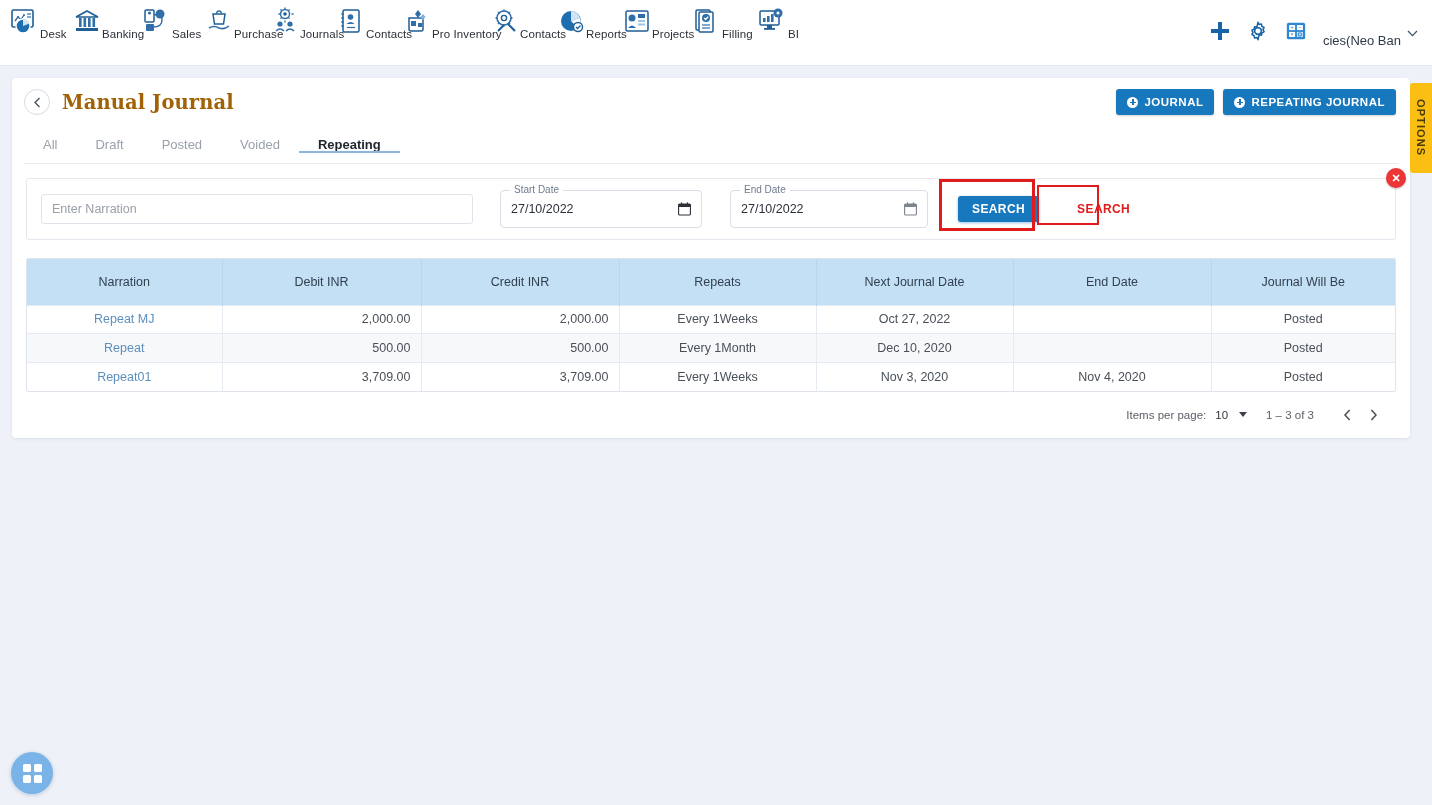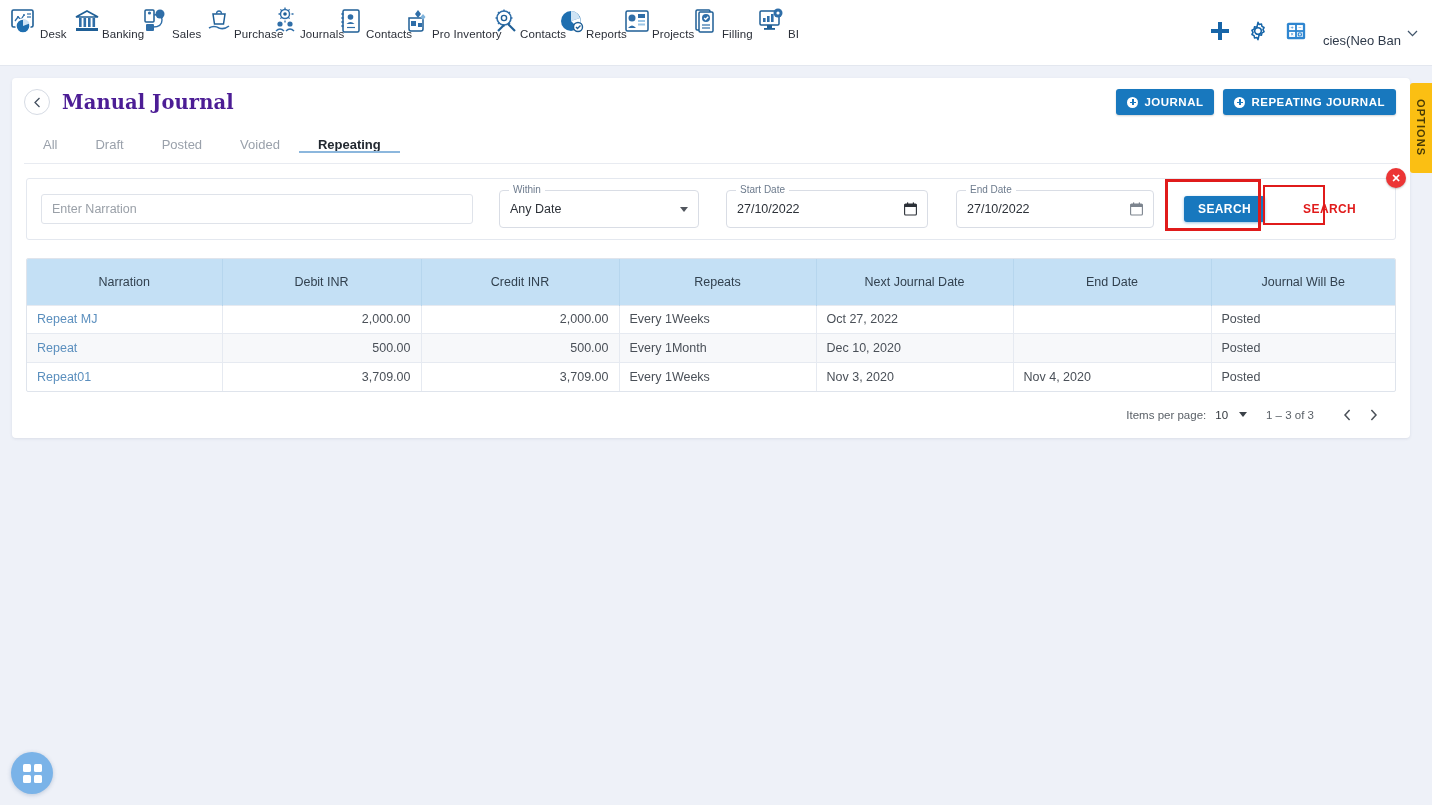"Manual Journal" .page-title { color: #4c1d95 -> #a16207 }
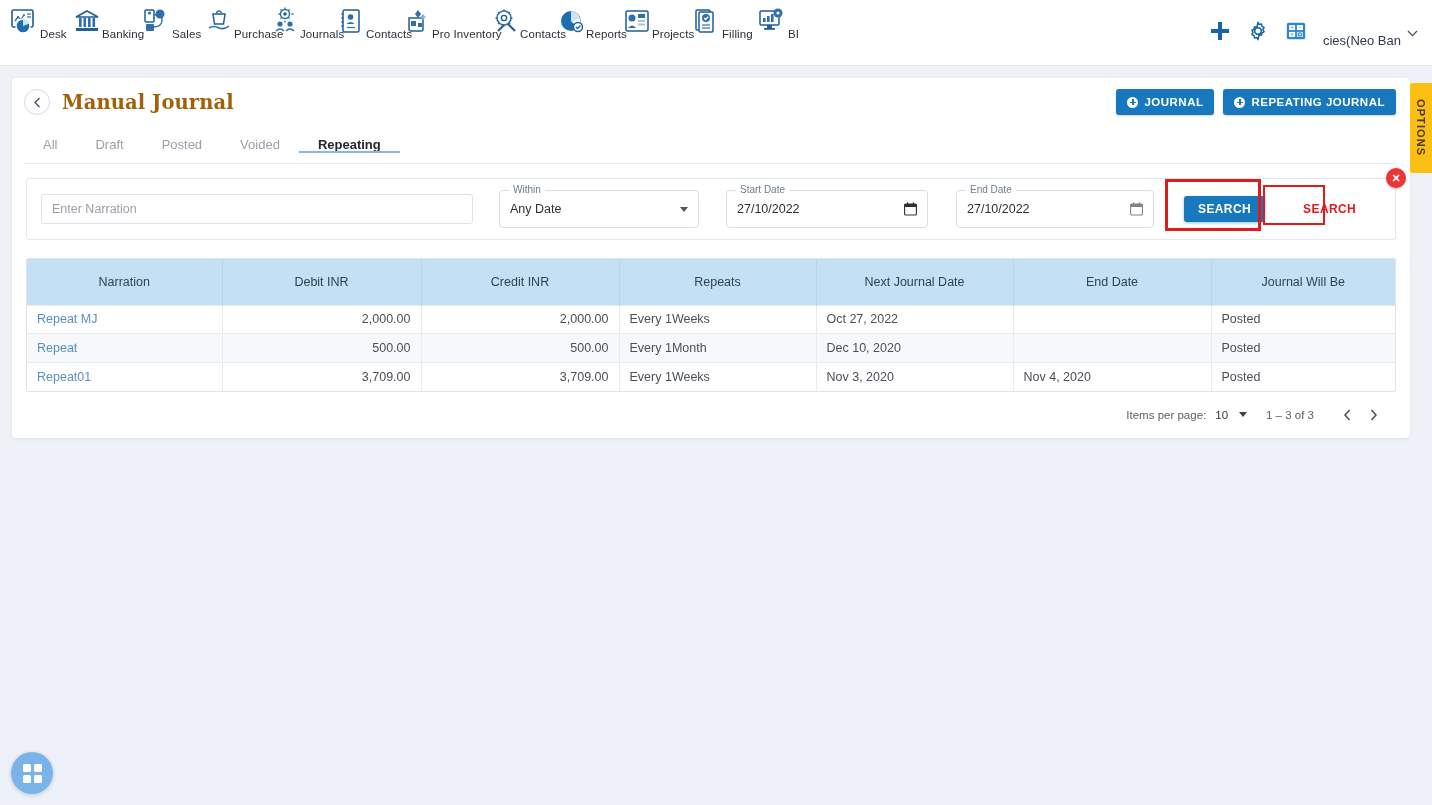"Within" div.mfield { html: <div> <span>Within</span> <span>Any Date</span> <span></span> </div> -> none }
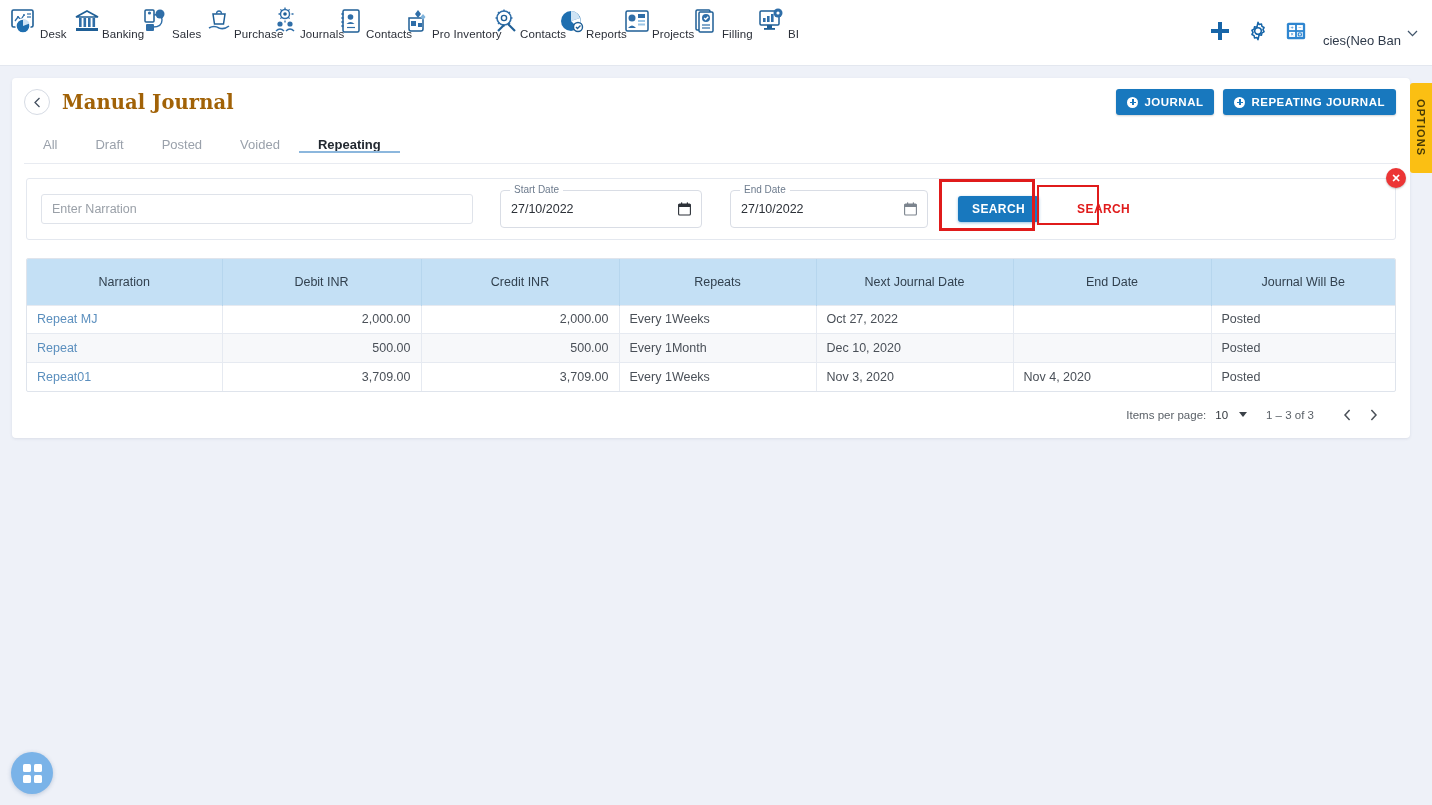"Repeat MJ" .lft { text-align: left -> center }
